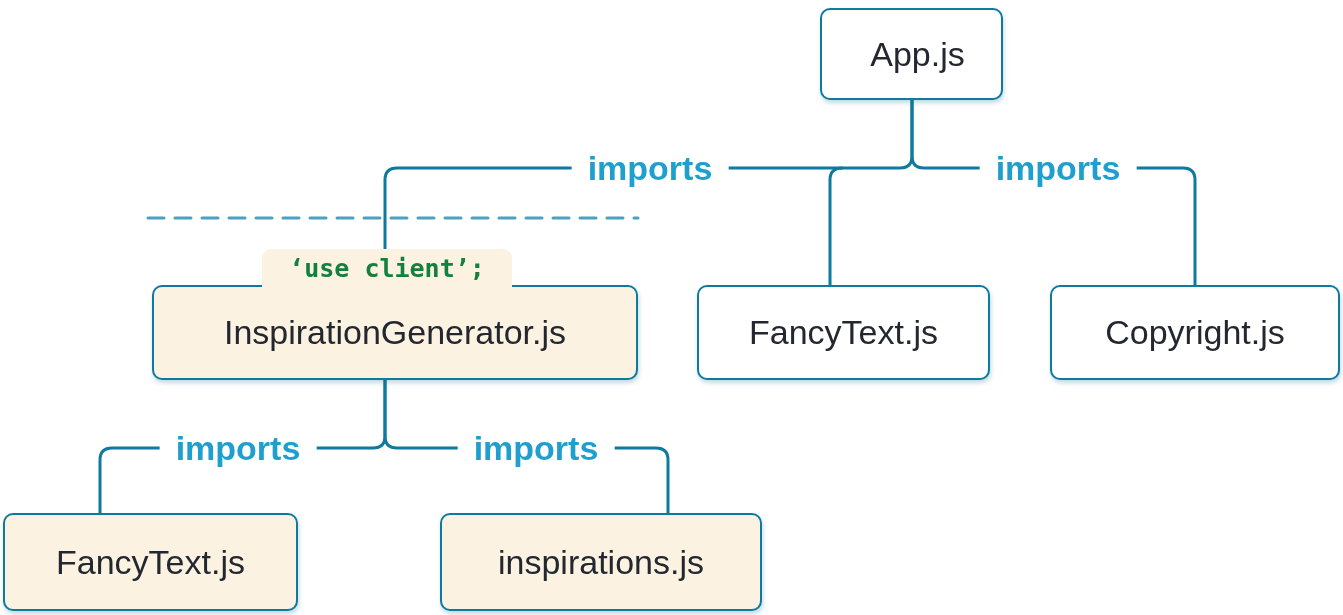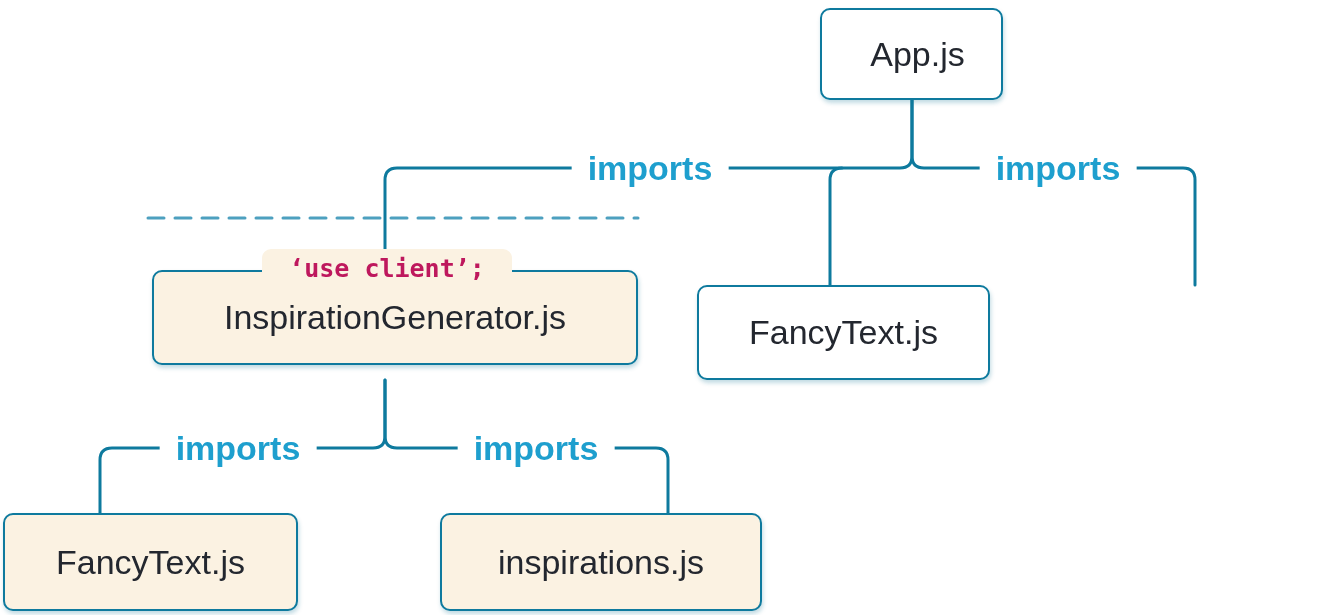"‘use client’;" .directive-text { color: #be185d -> #15803d }
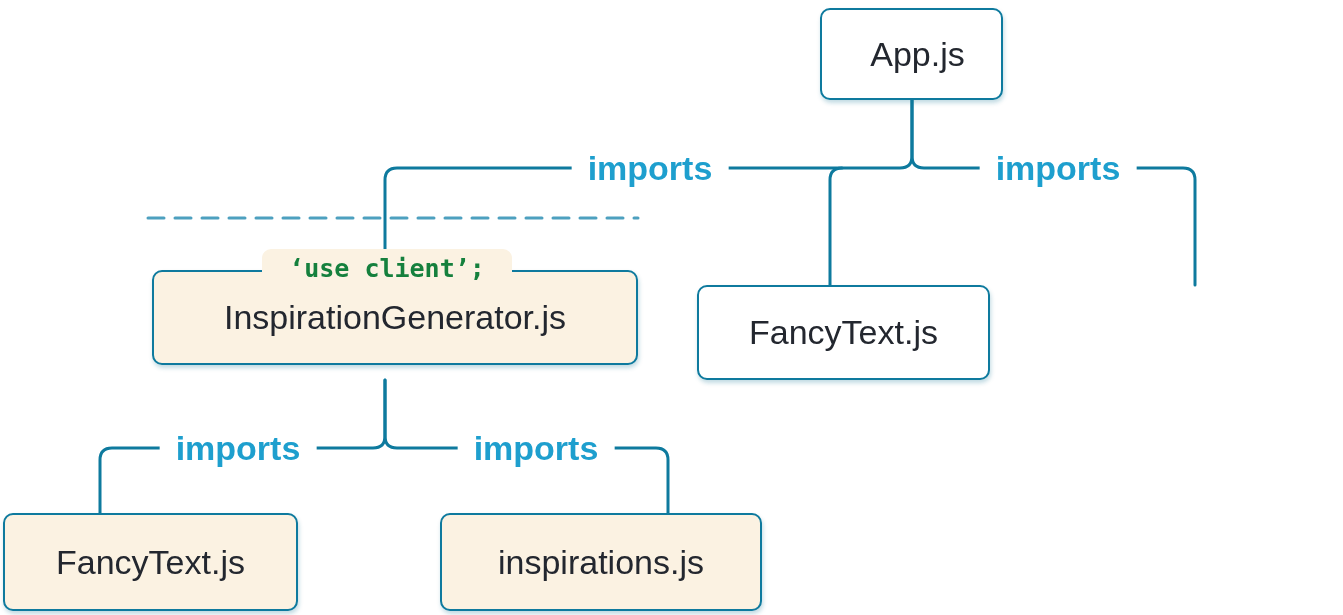"InspirationGenerator.js" div.node { top: 270px -> 285px }
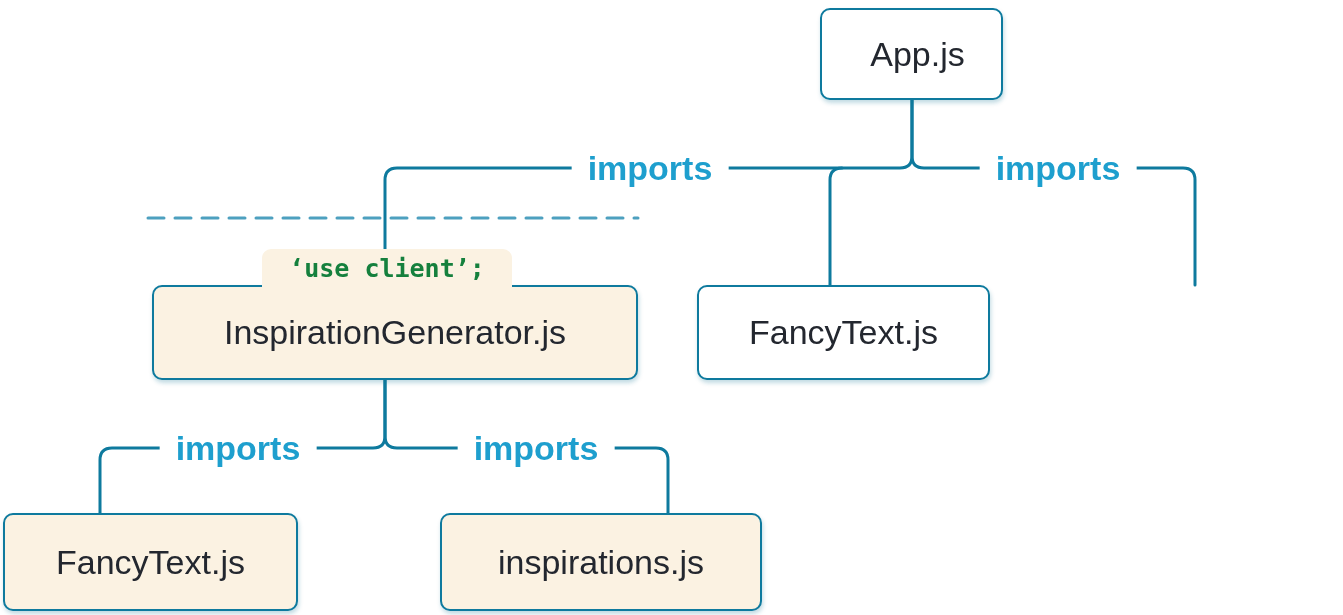"Copyright.js" div.node { html: none -> <div> <span>Copyright.js</span> </div> }
